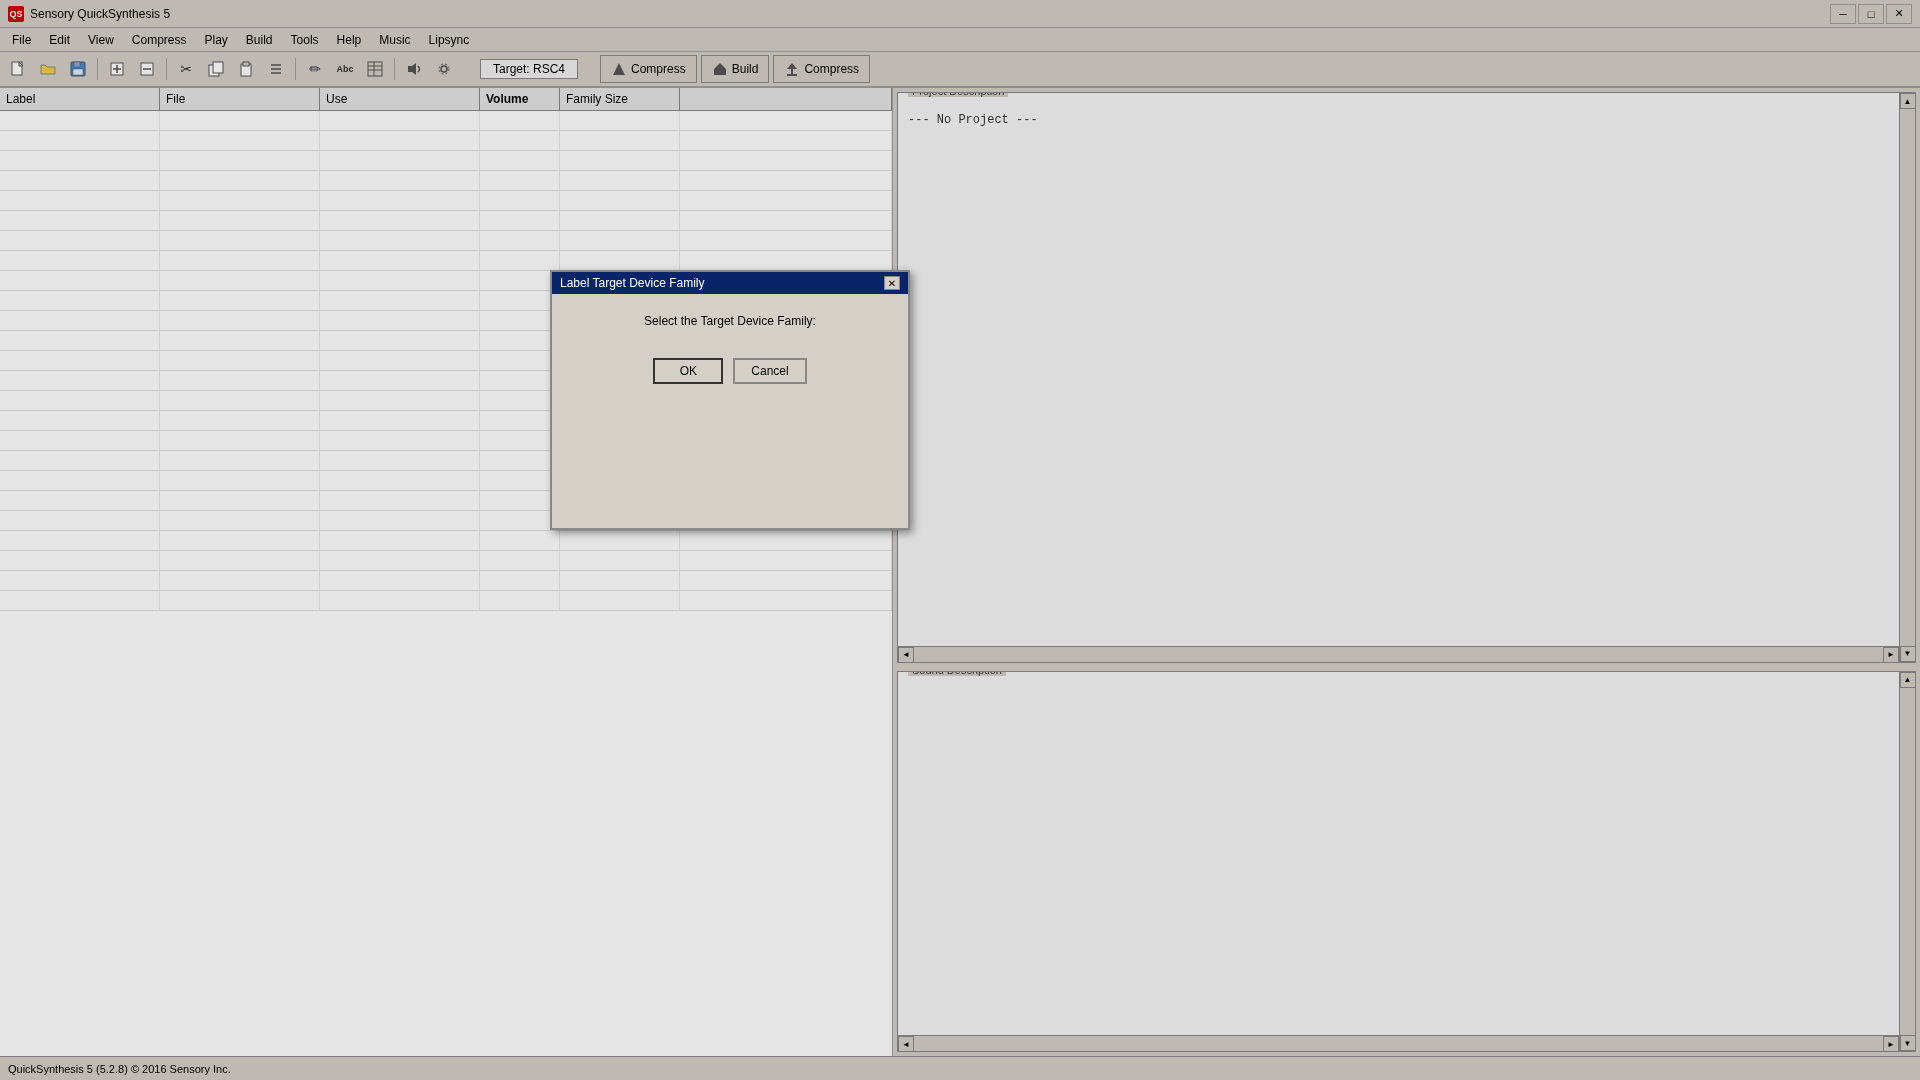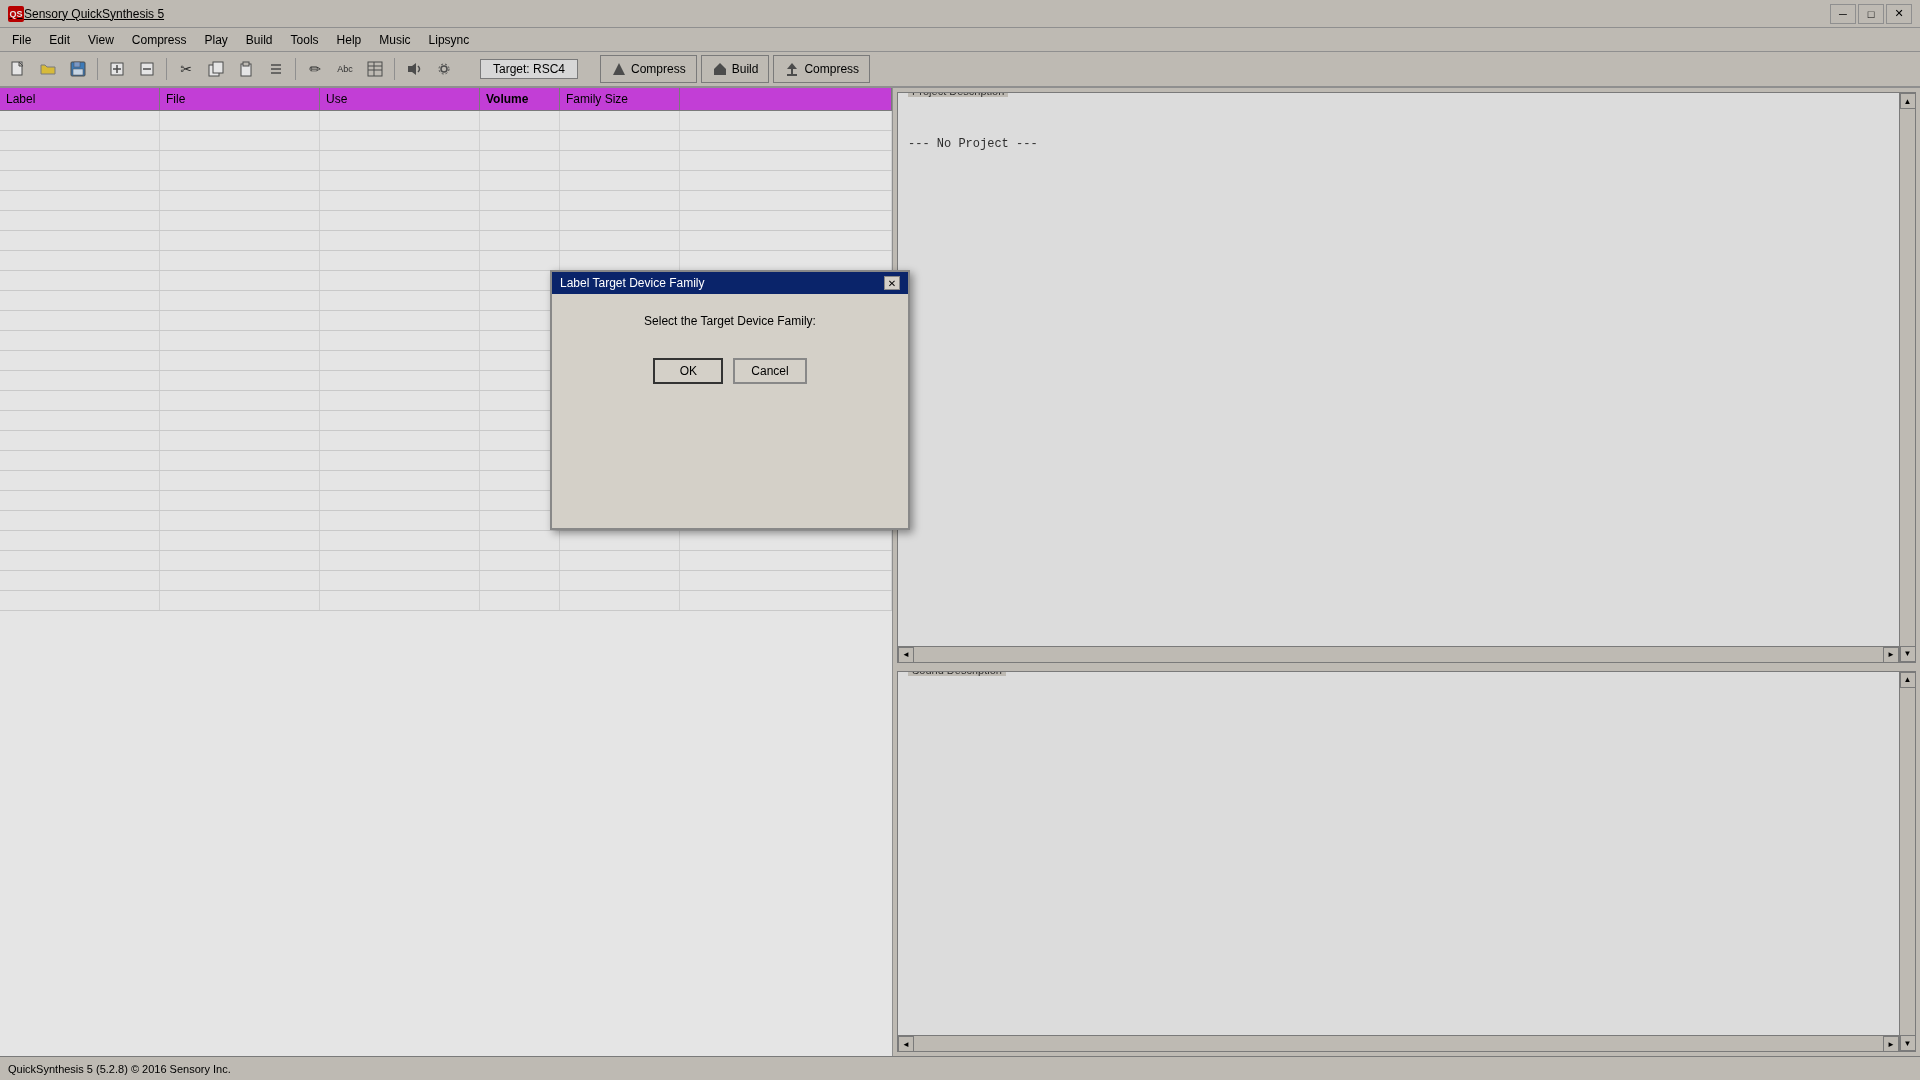"QS" .title-bar-left { gap: none -> 6px; text-decoration: underline -> none }
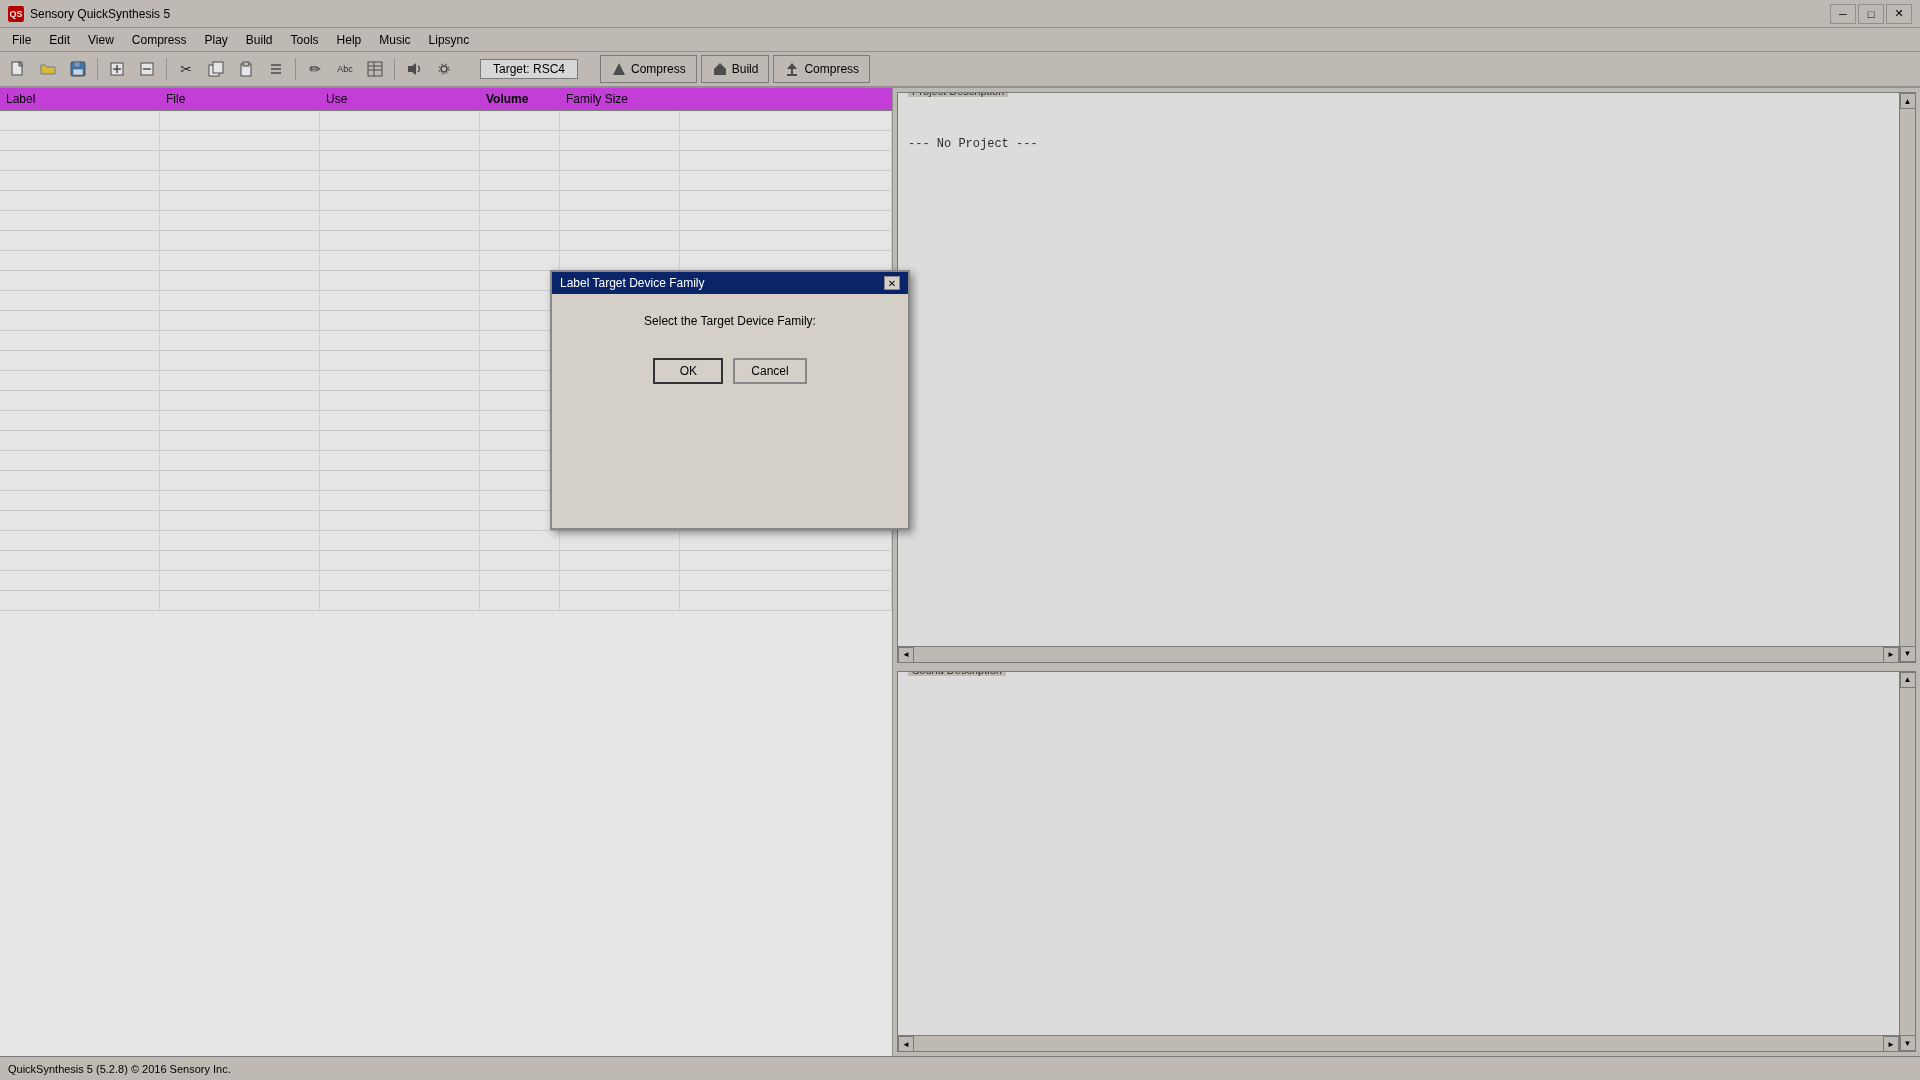"Abc" button.toolbar-btn { font-weight: normal -> bold }
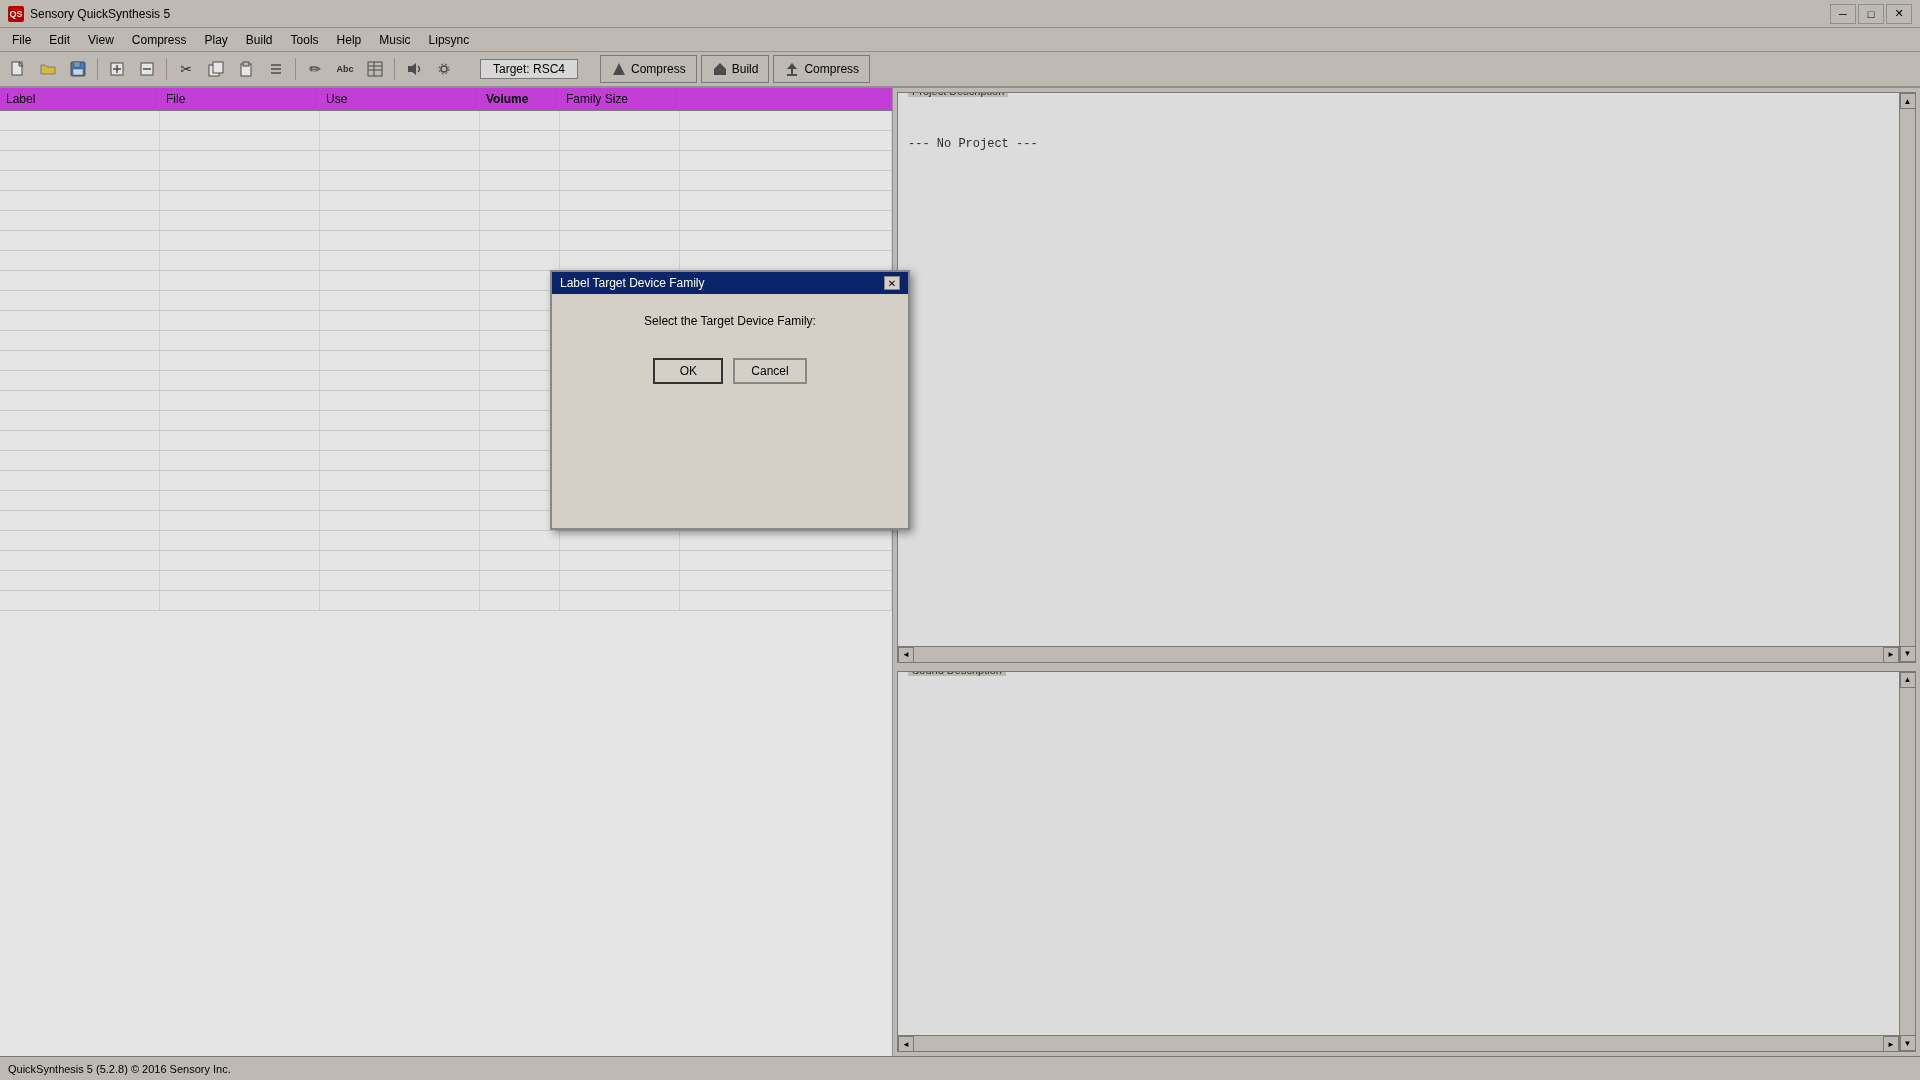"Label" .table-col { background: #d946ef -> #e5e5e5 }
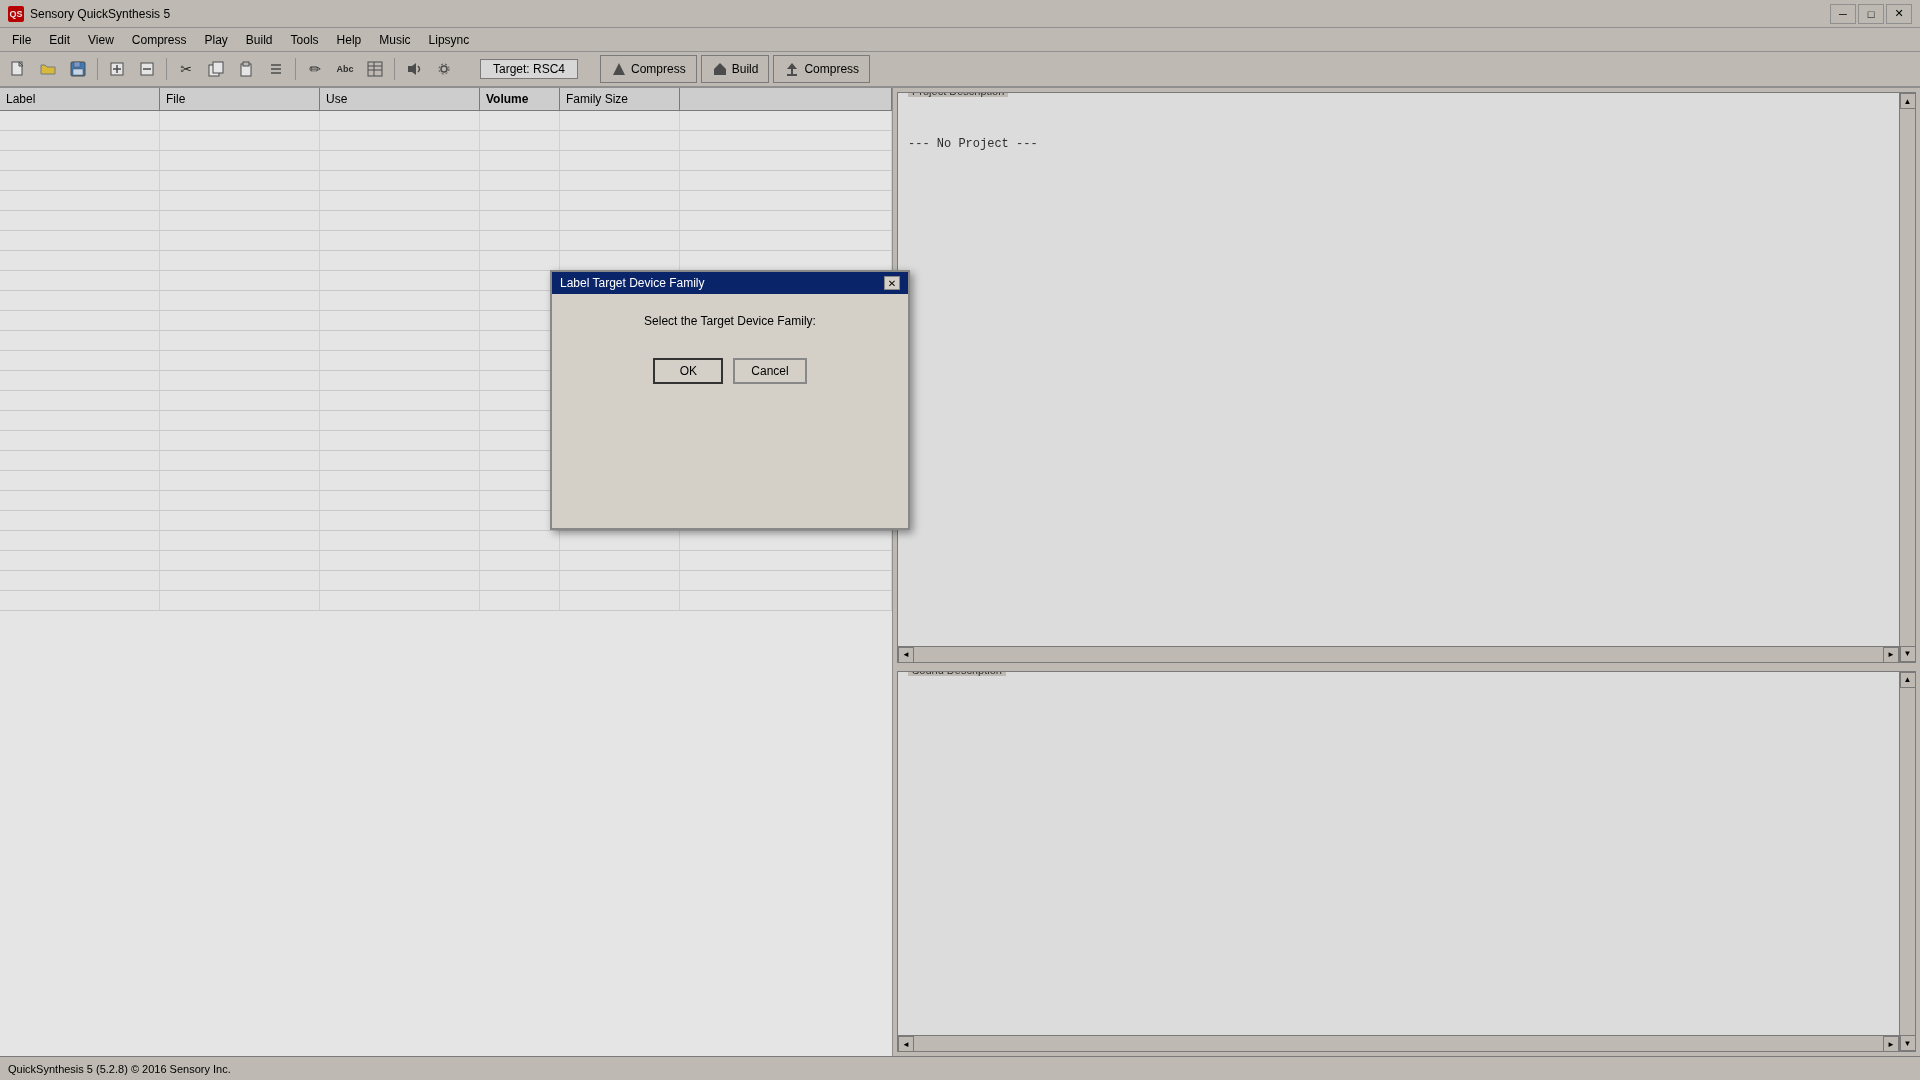"--- No Project ---" .right-section-content { margin-top: 24px -> none }
